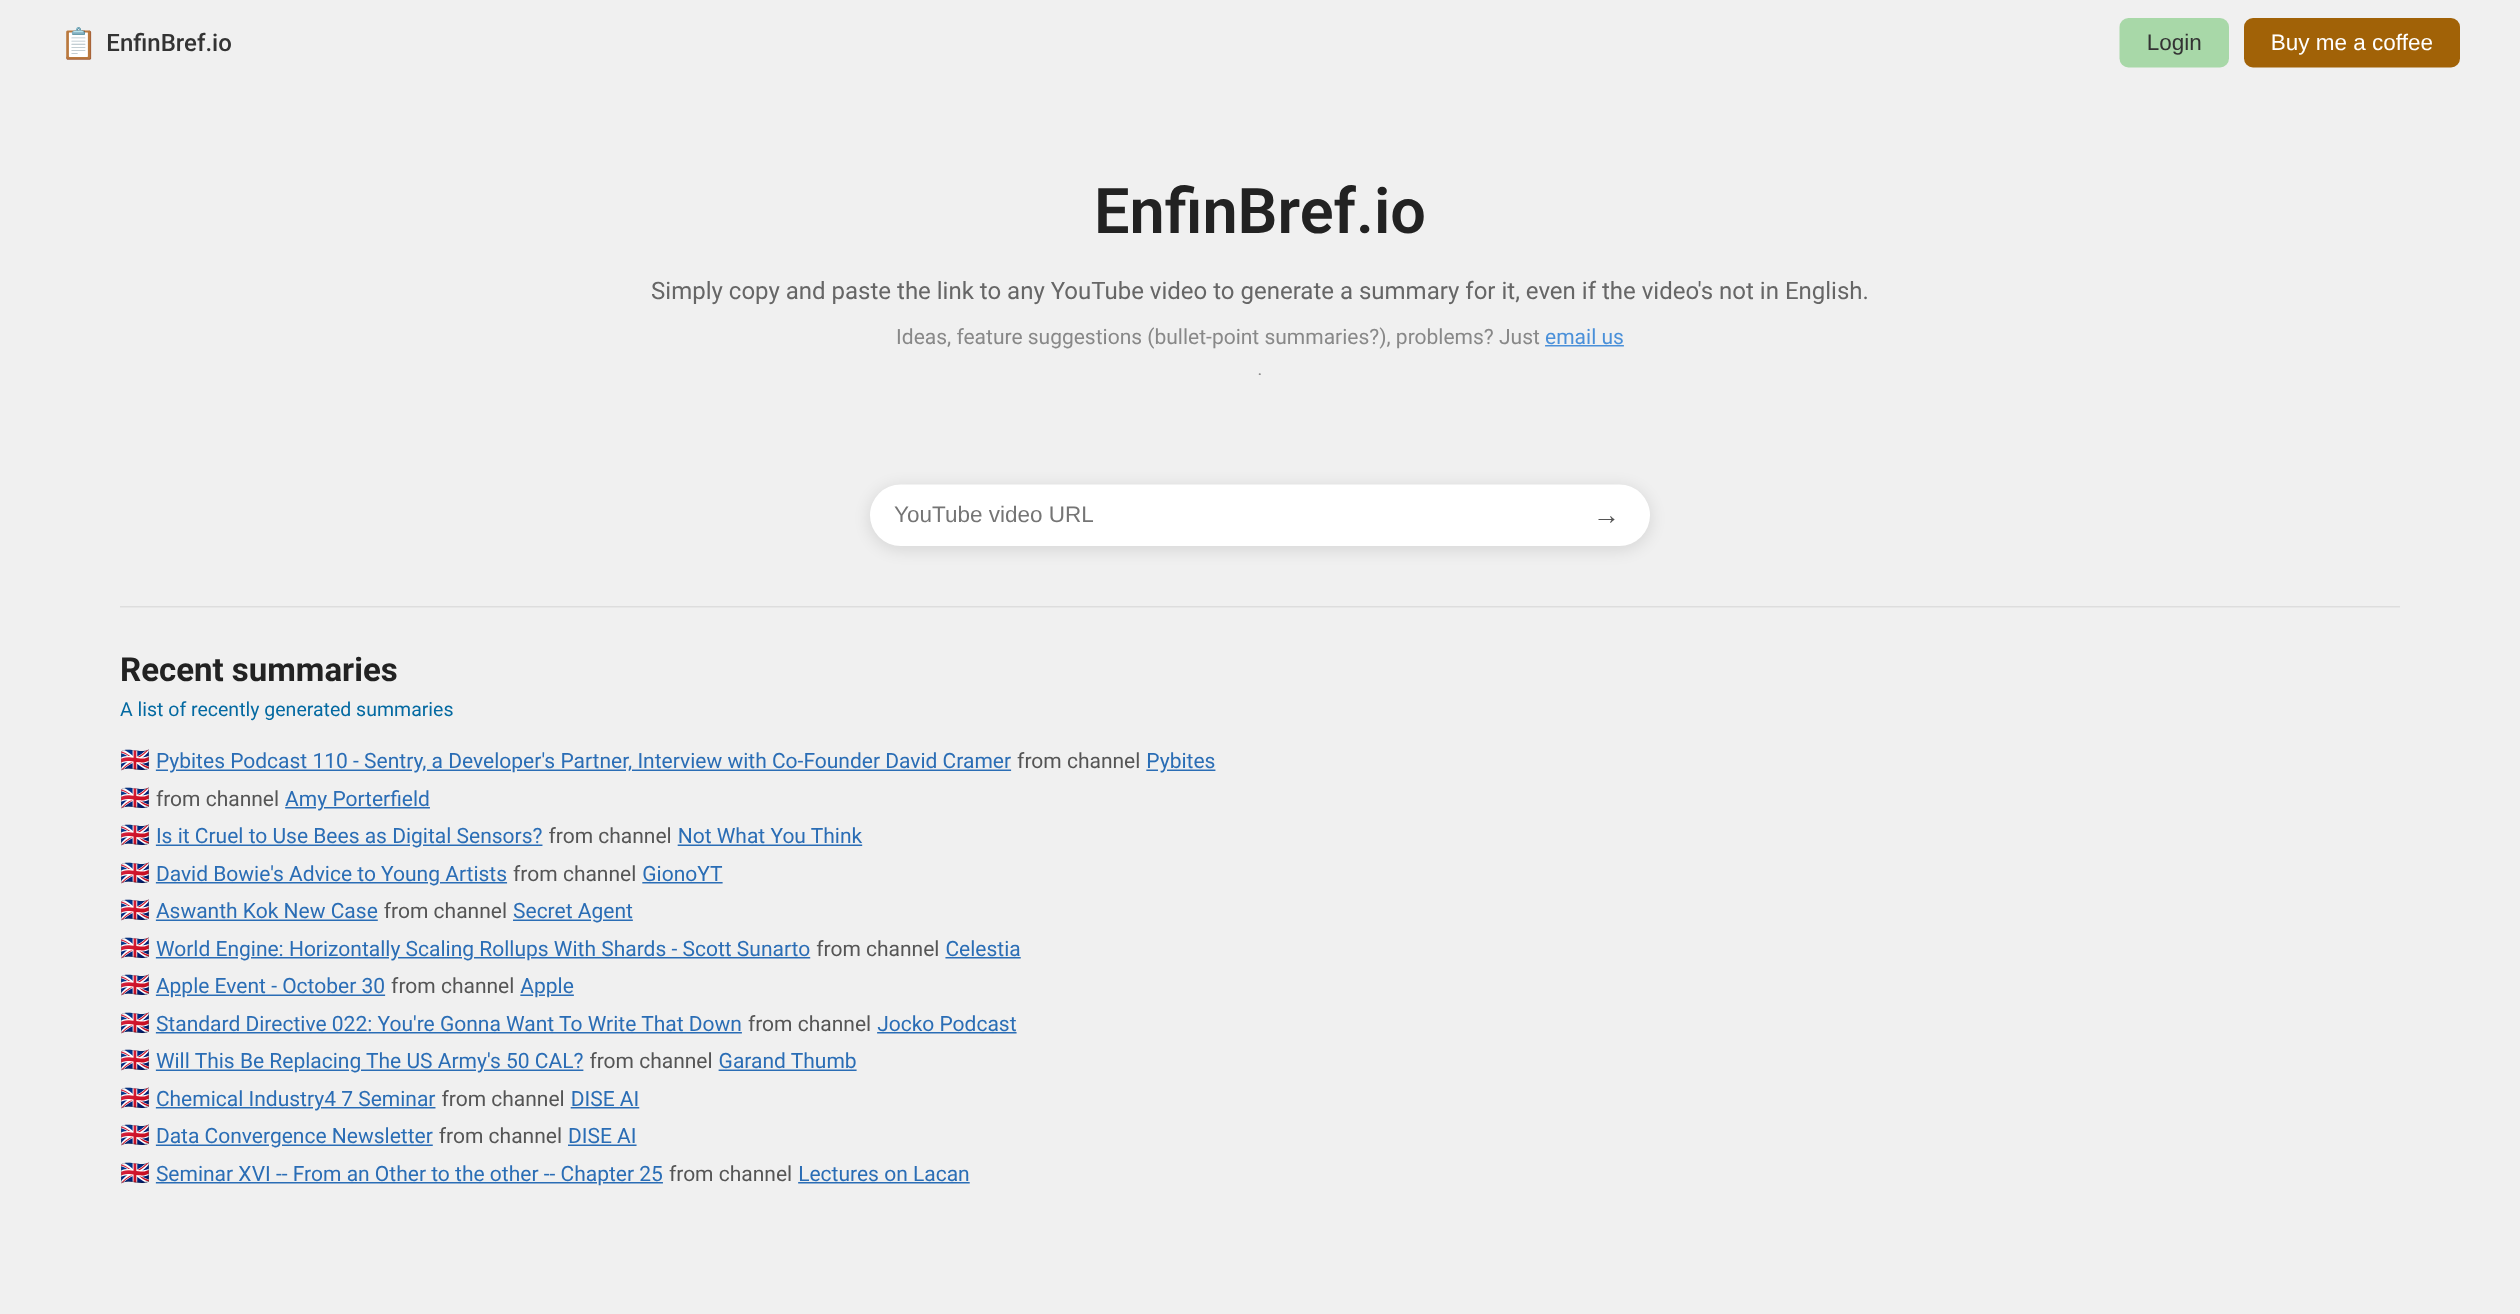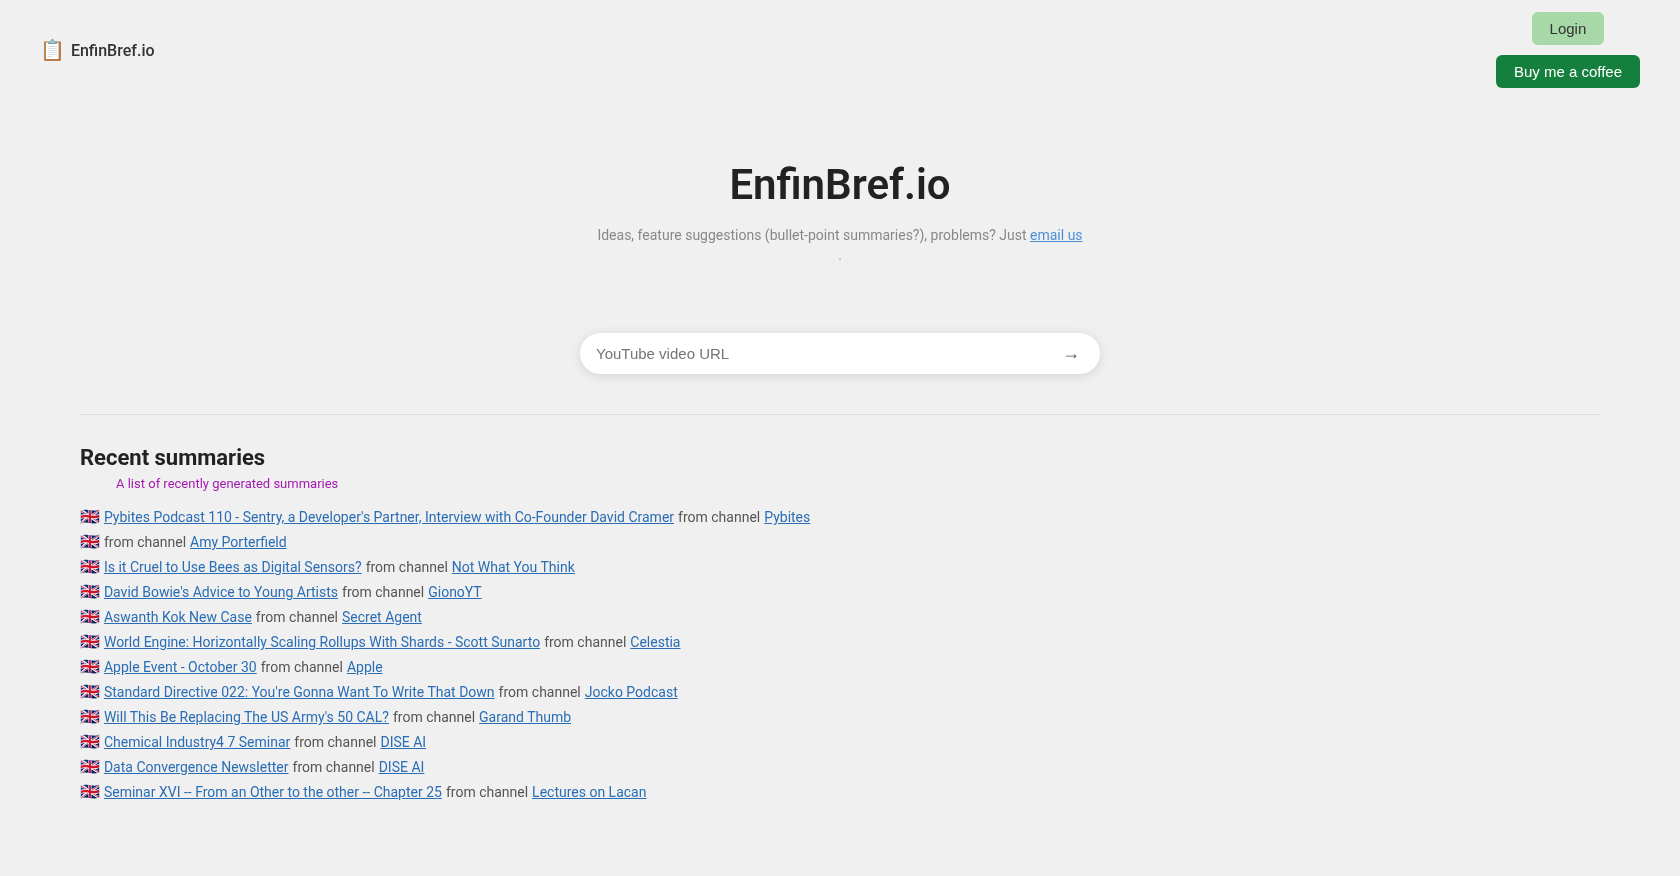"Login" .nav-actions { flex-direction: column -> none }
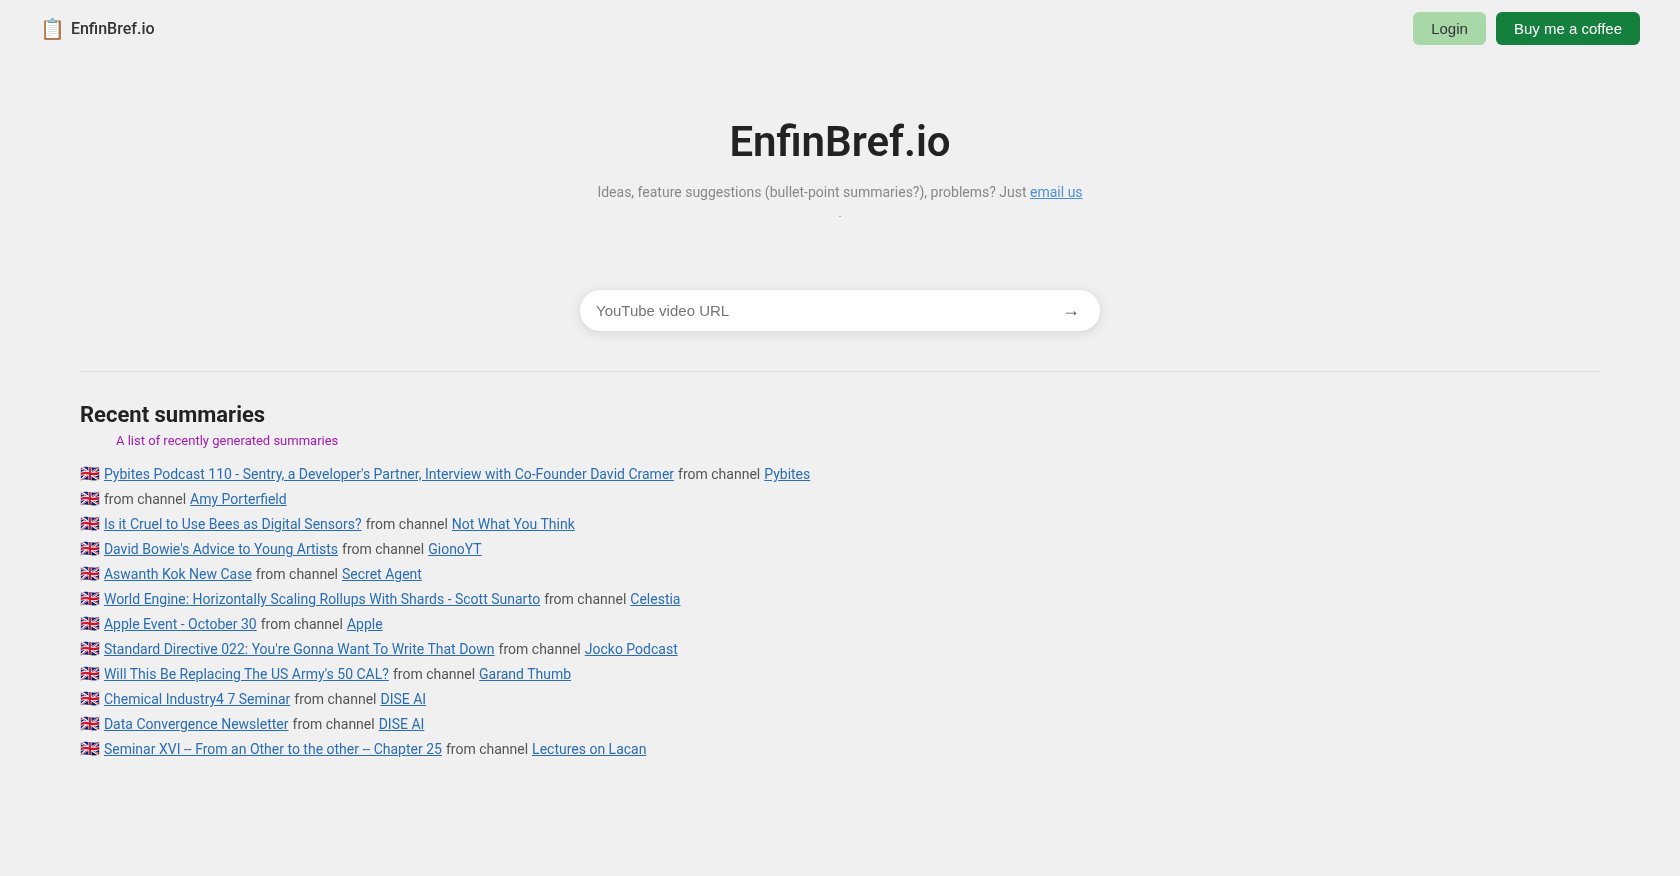"Buy me a coffee" .btn-coffee { background: #15803d -> #a16207 }
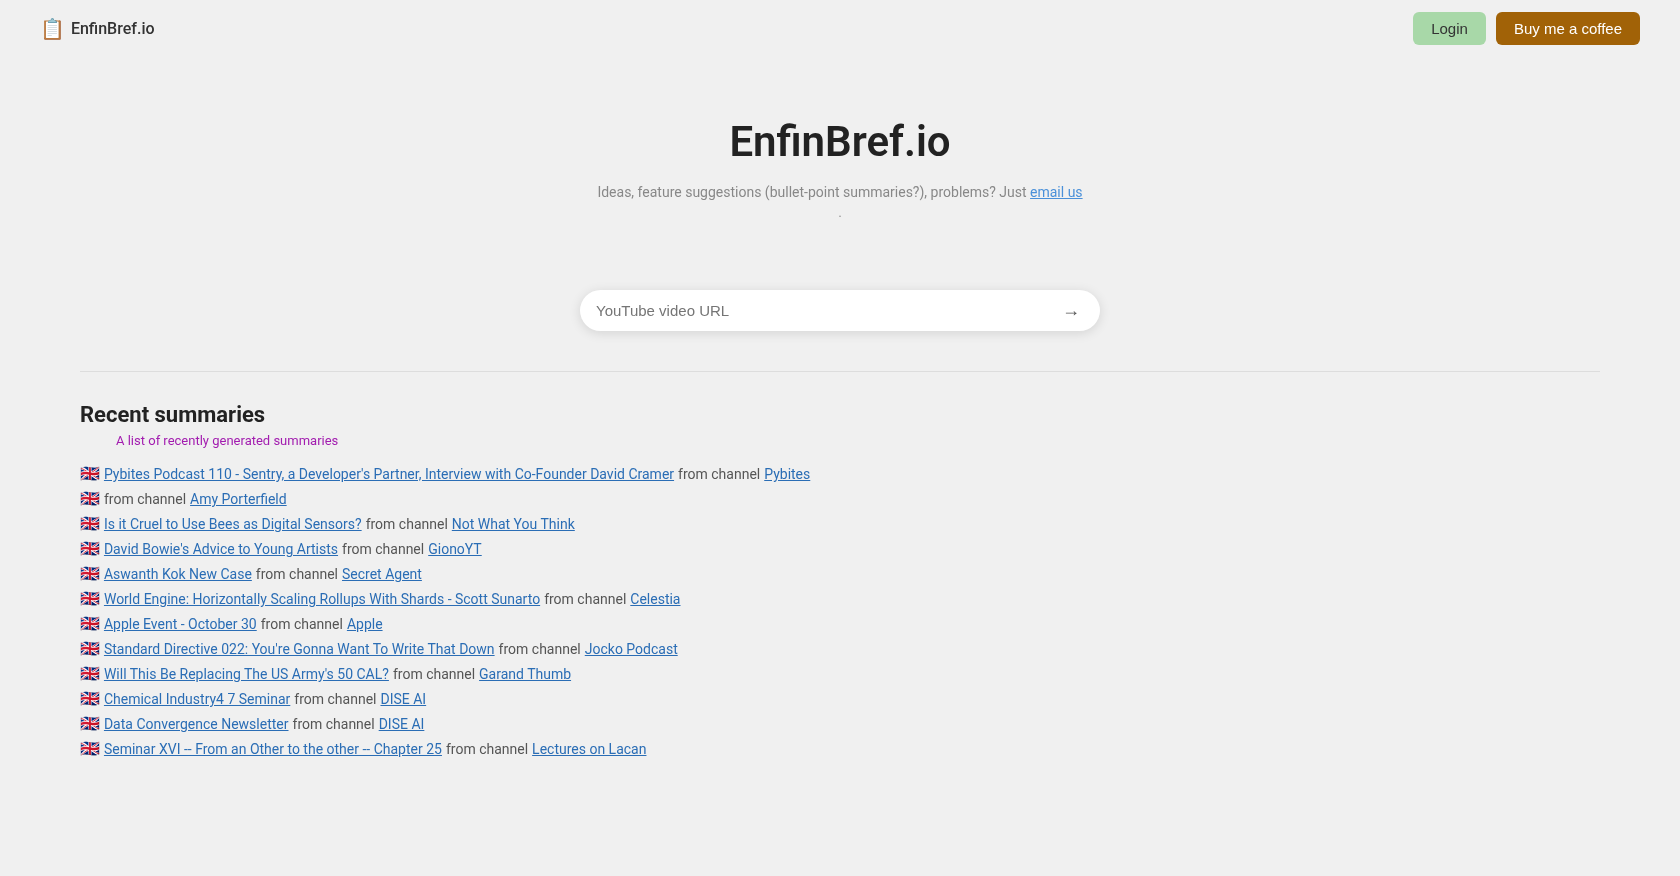"Simply copy and paste the" p.subtitle { html: none -> <p>Simply copy and paste the link to any YouTube video to generate a summary for it, even if the video's not in English.</p> }
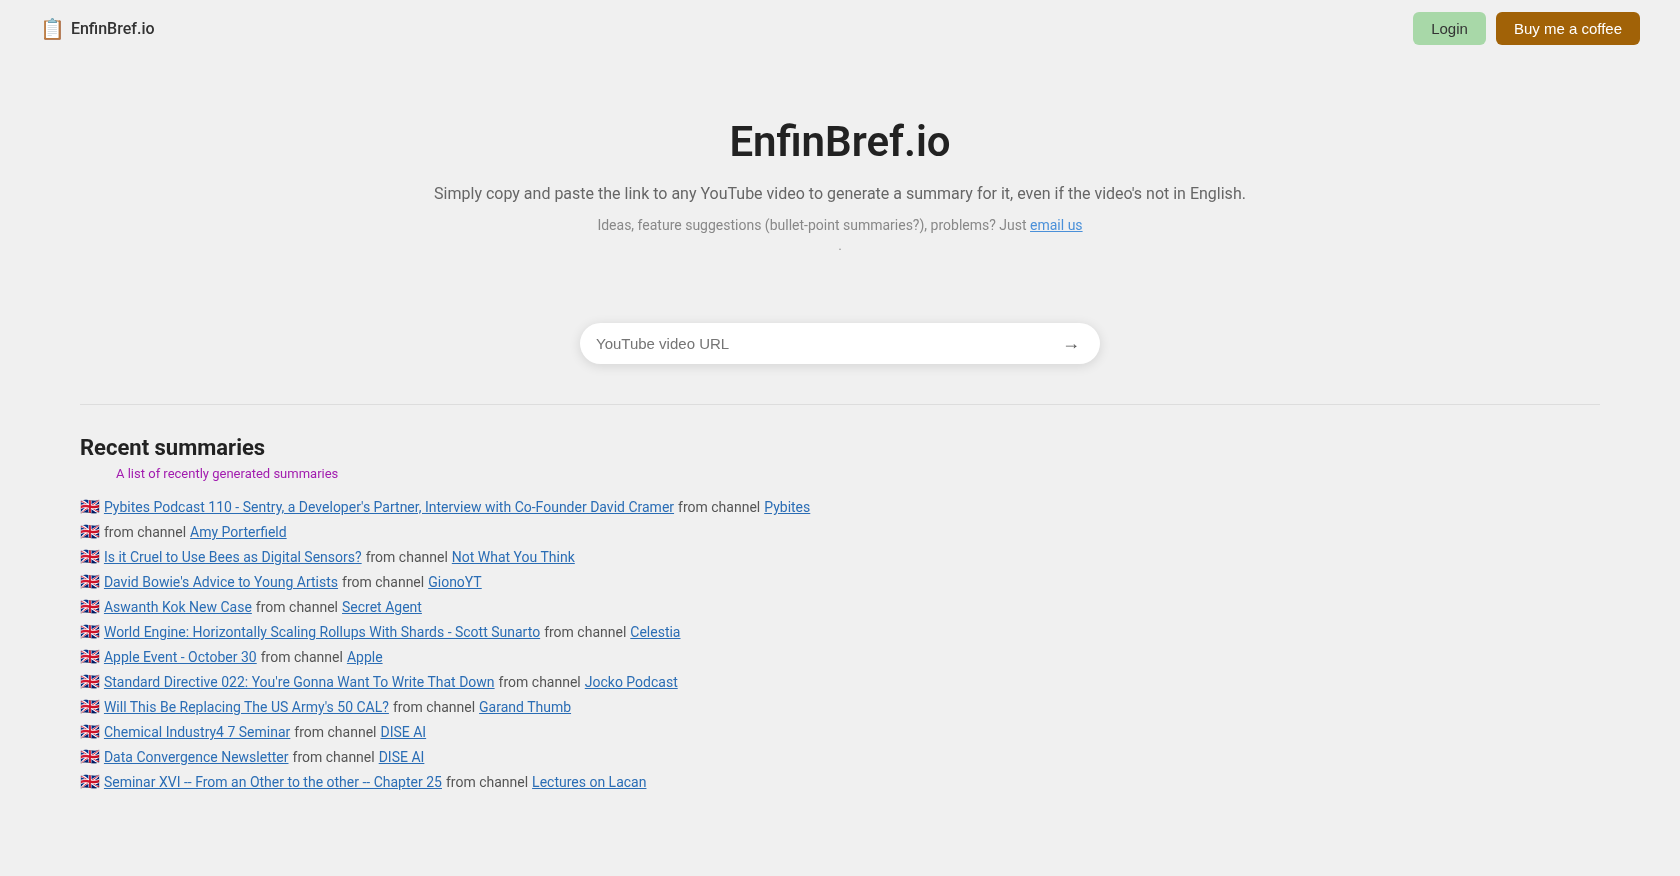"A list of recently generated" .recent-section .list-desc { color: #a21caf -> #0369a1; margin-left: 36px -> none }
